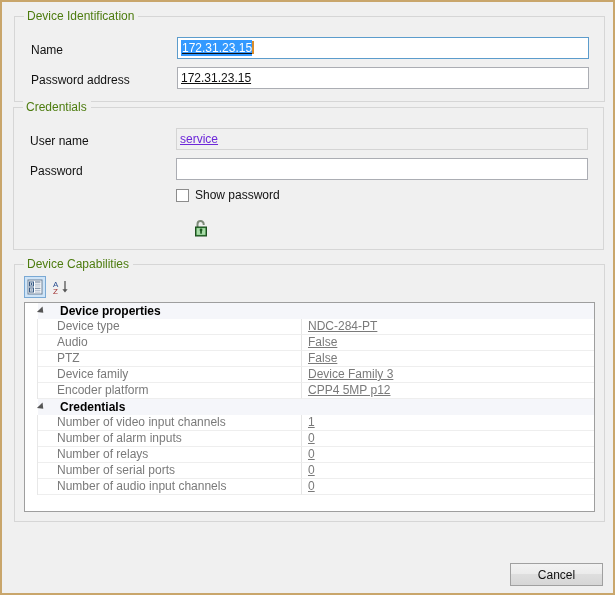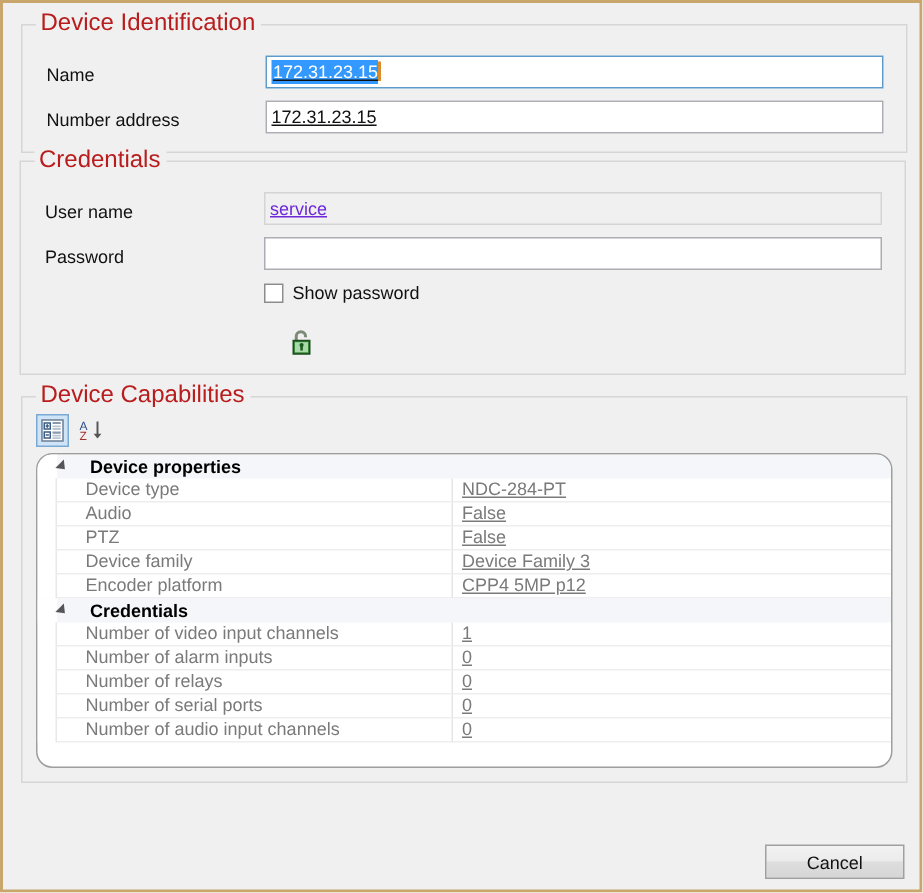"Device Identification" .groupbox > .gb-legend { color: #b91c1c -> #4d7c0f; font-size: 16px -> 12px }
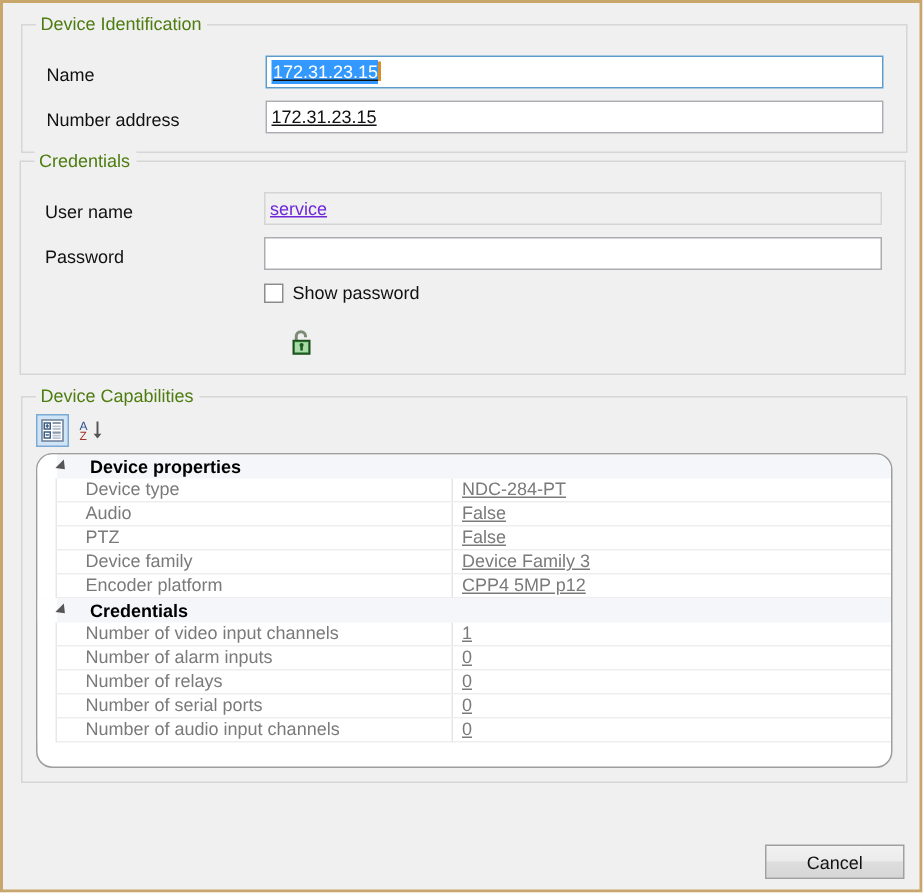"Number address" span.fieldlabel { text: Number -> Password }
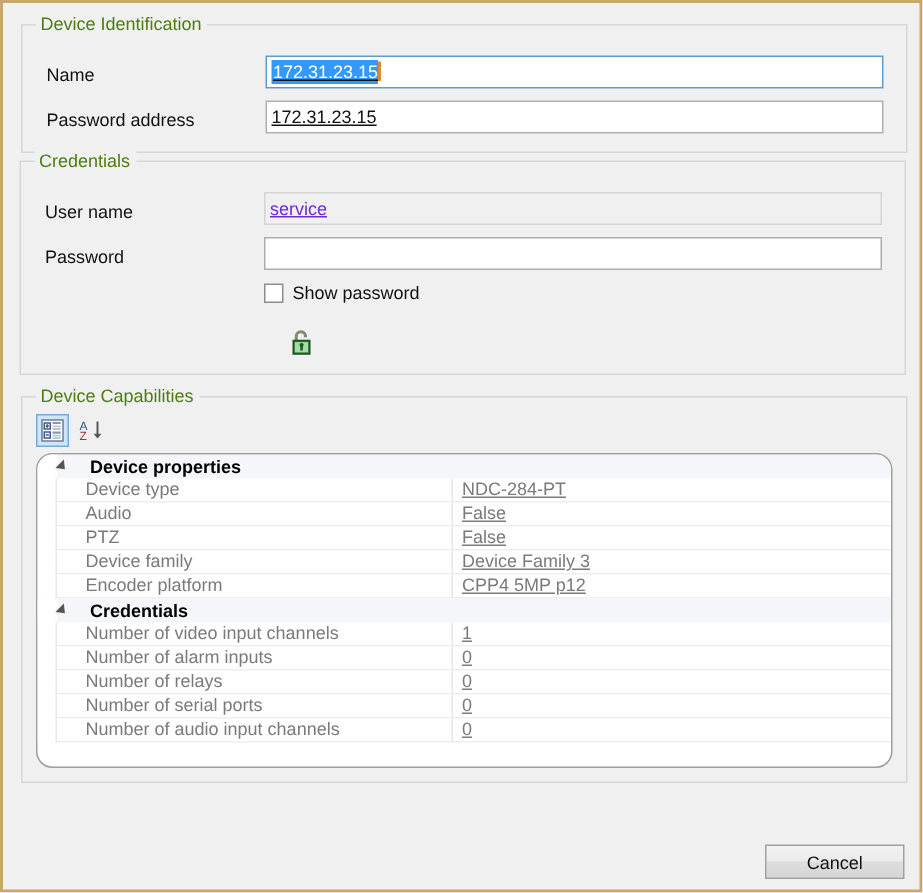"Device properties" div { border-radius: 11px -> none }
